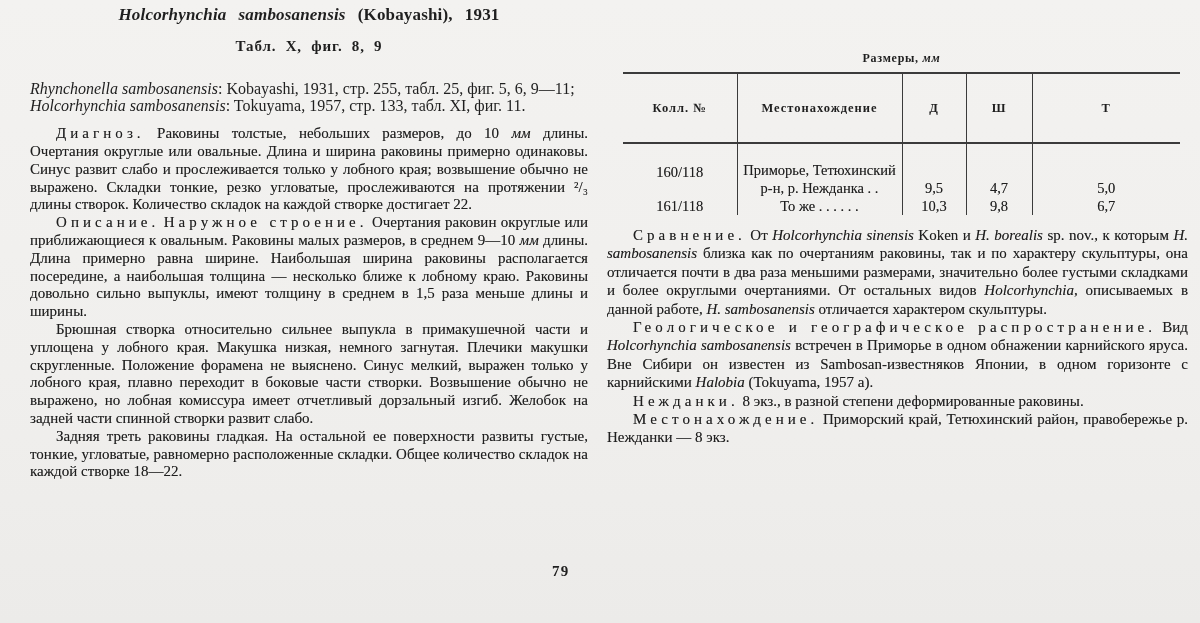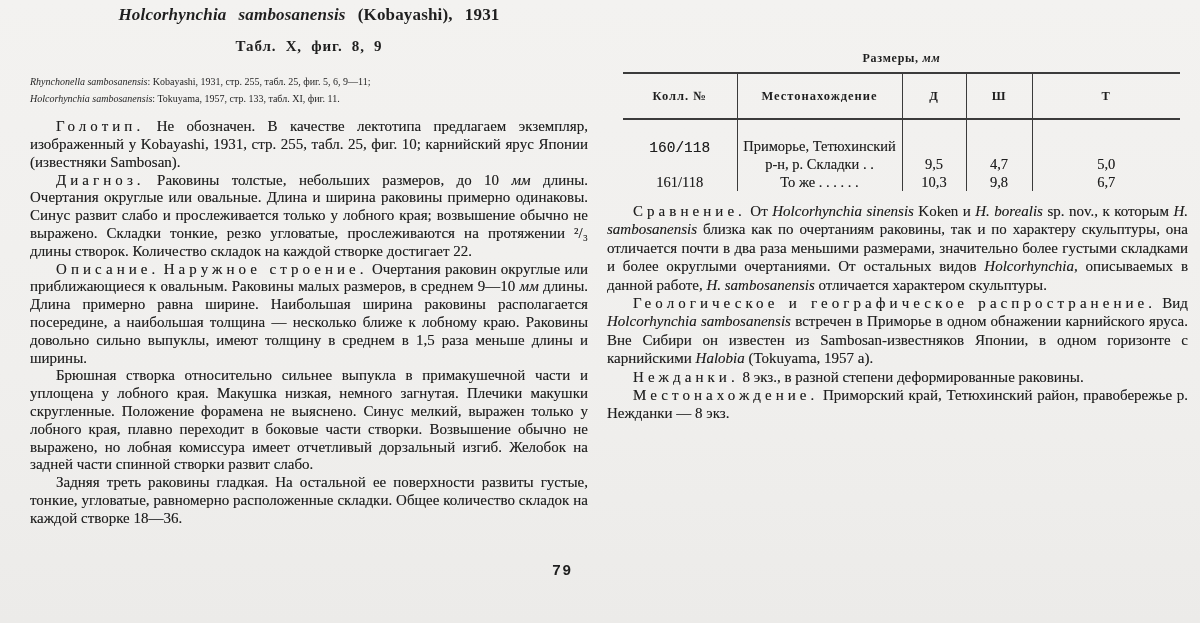"Rhynchonella sambosanensis: Kobayashi," .synonymy { font-size: 10px -> 16px; margin-top: 19px -> 26px }
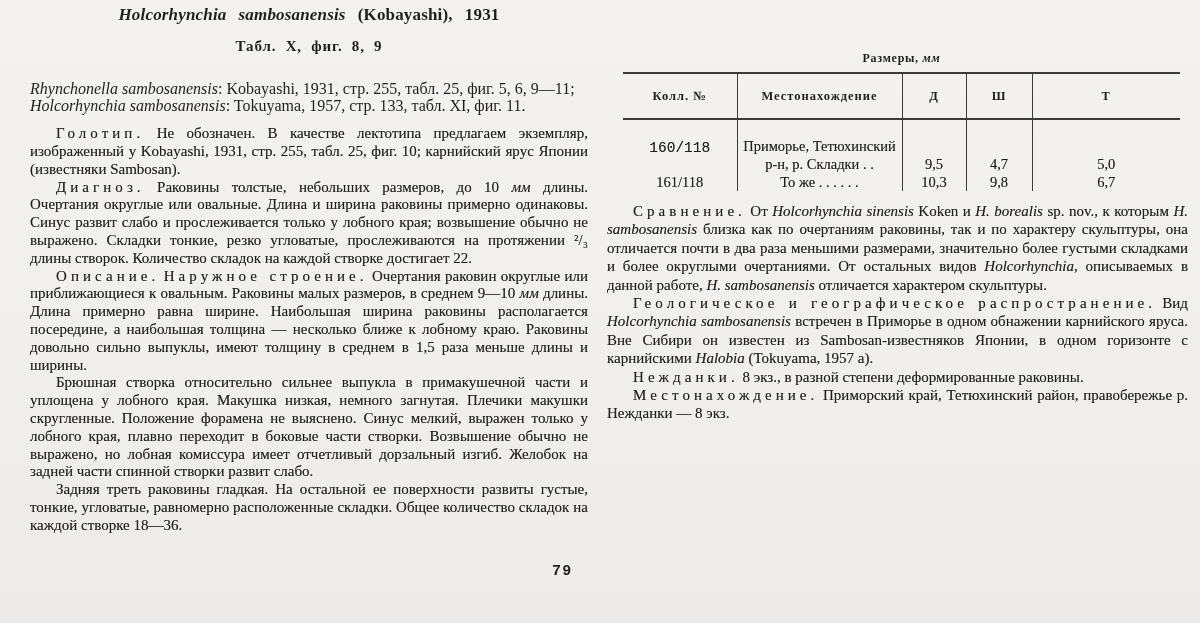"Колл. №" table.sizes th { padding: 0 2px -> 12px 2px }
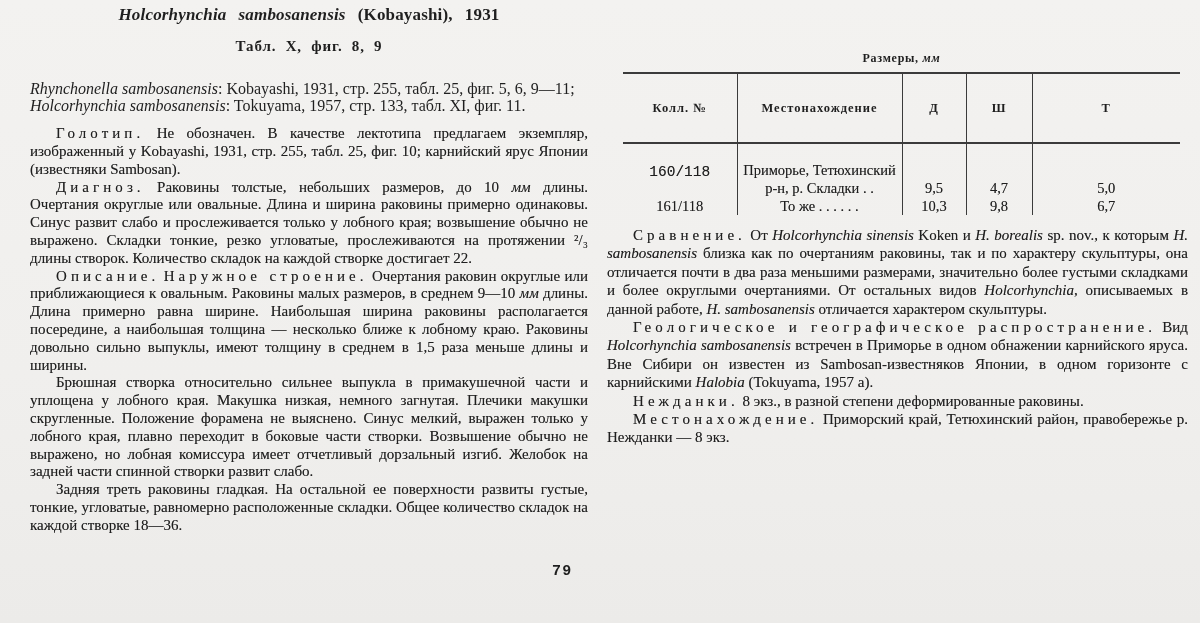"Голотип. Не обозначен. В качестве" p.body { html: <p><span>Голотип.</span><span> Не обозначен. В качестве лектотипа предлагаем экземпляр, изображенный у Kobayashi, 1931, стр. 255, табл. 25, фиг. 10; карнийский ярус Японии (известняки Sambosan).</span></p> -> none }
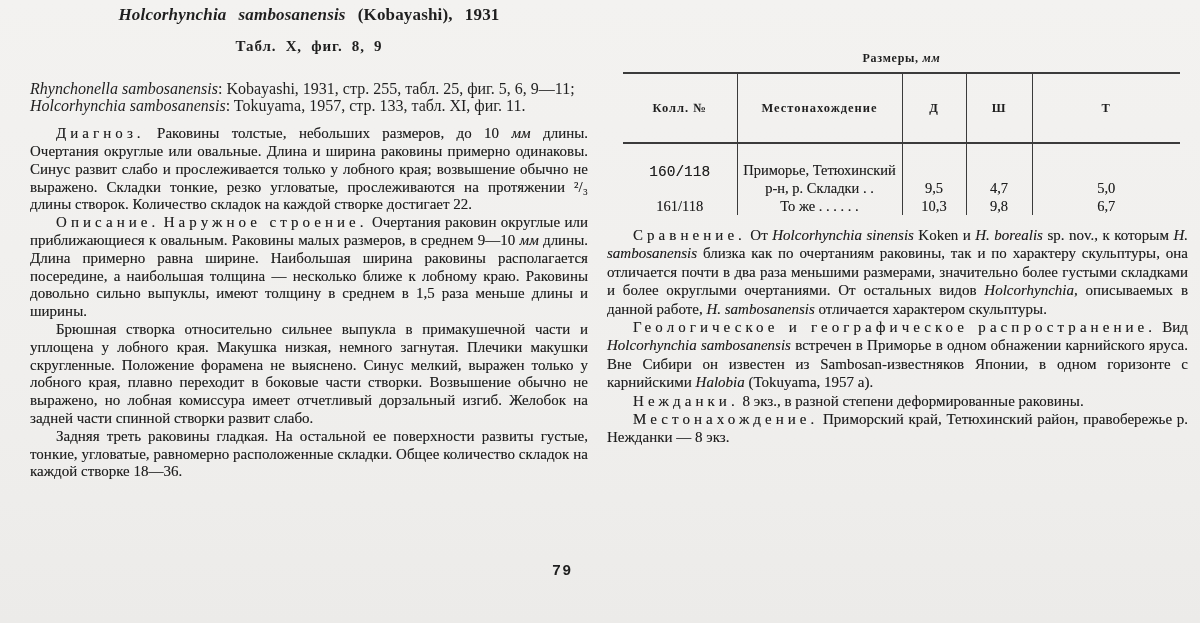"160/118" tr.r0 td.coll { font-family: Liberation Mono, monospace -> none }
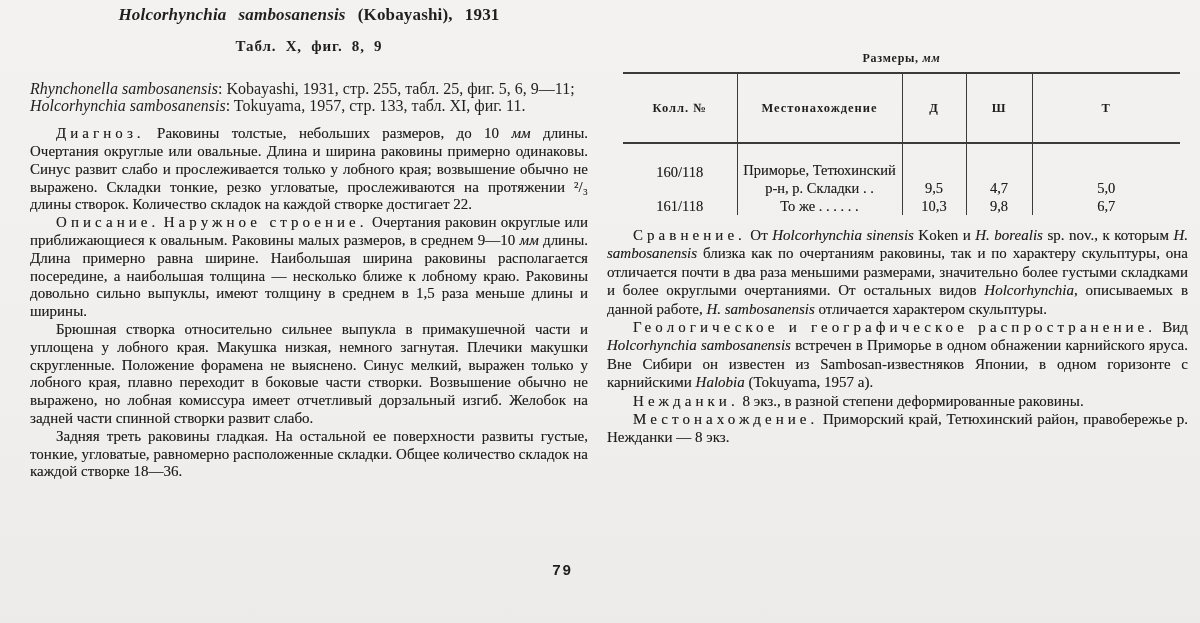"Приморье, Тетюхинский" td.loc { text: Складки -> Нежданка }
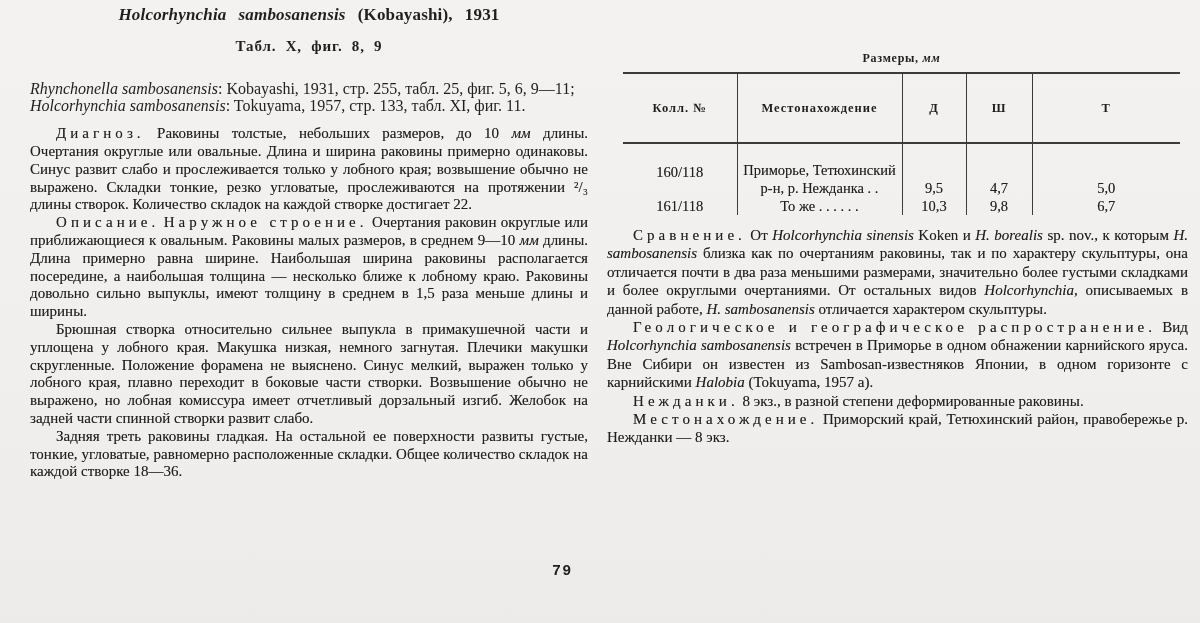"Задняя треть раковины гладкая. На" span { text: 36 -> 22 }
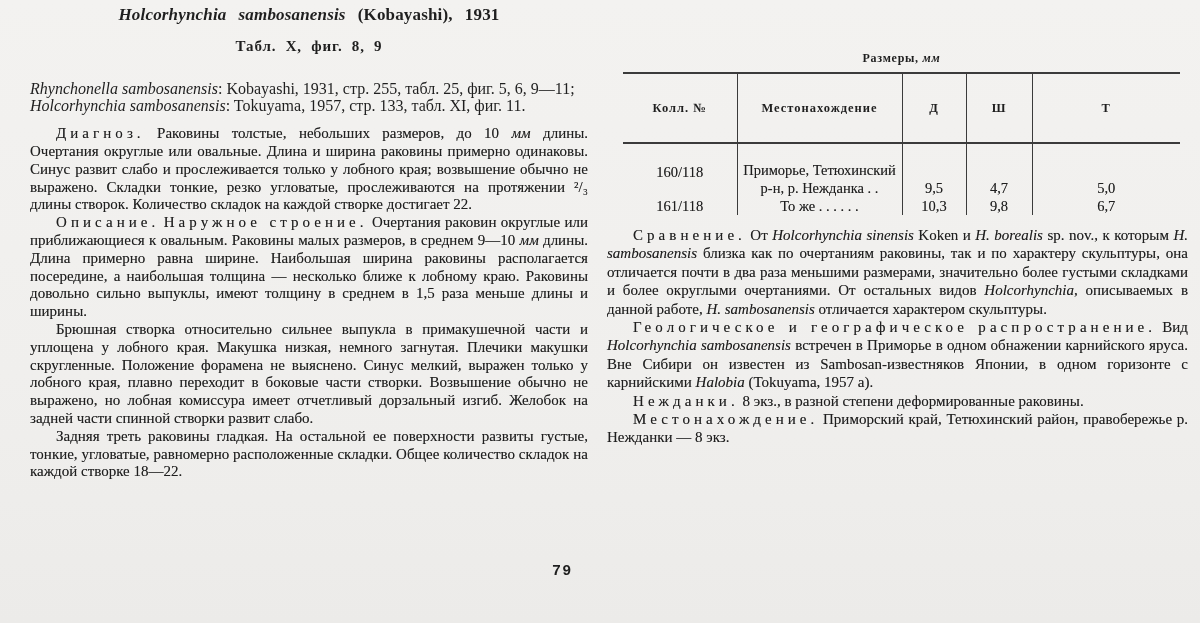"79" .page-number { font-family: Liberation Mono, monospace -> none }
